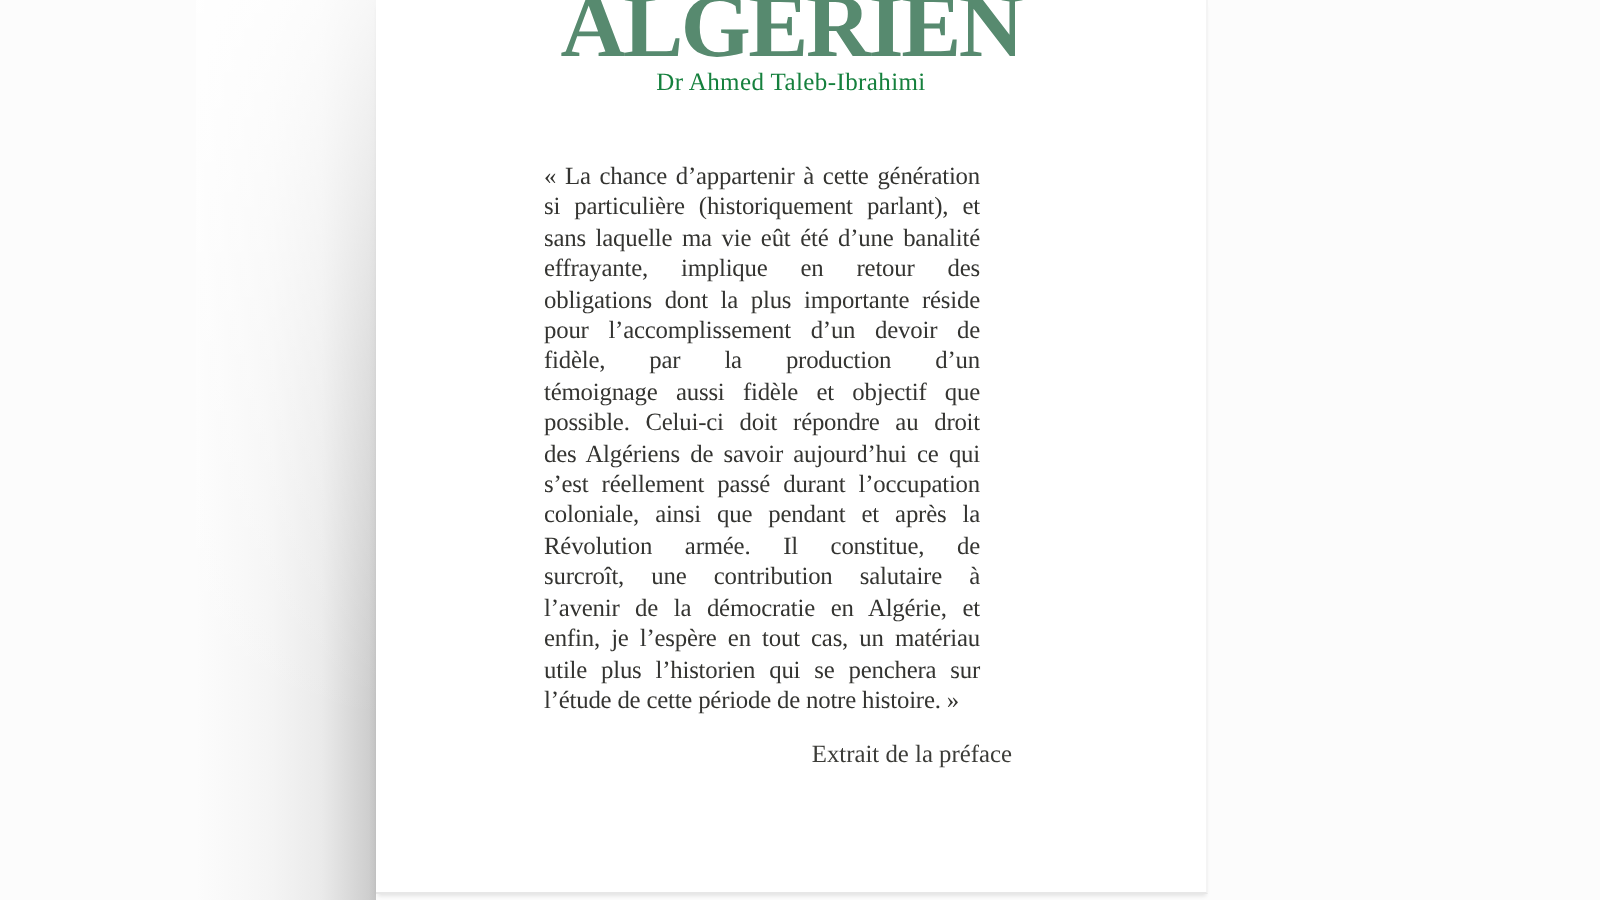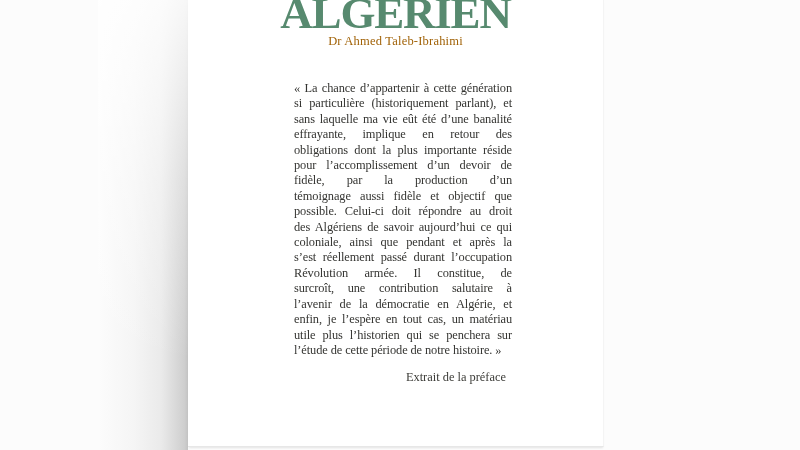"Dr Ahmed Taleb-Ibrahimi" .book-author { color: #a16207 -> #15803d }
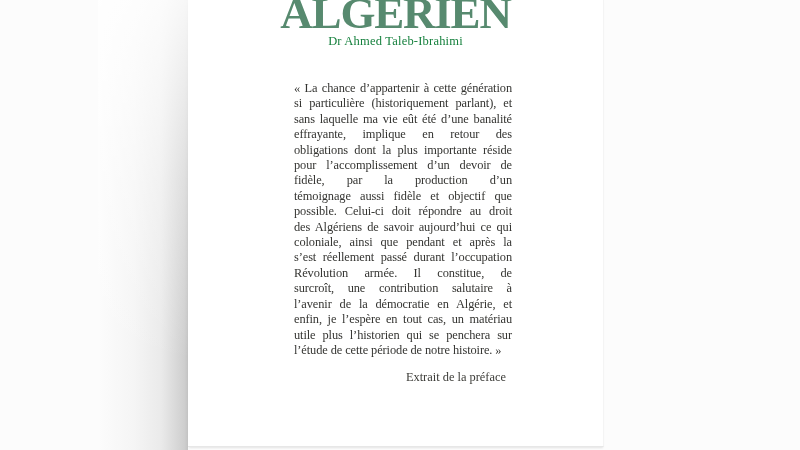"« La chance d’appartenir à" .quote-block { left: 106px -> 84px }
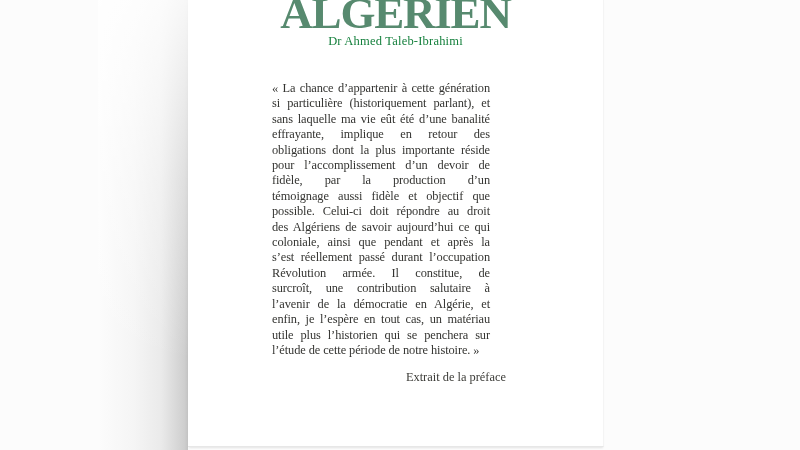"coloniale, ainsi que pendant et" div.quote-line { order: before "s’est réellement passé durant" -> after "s’est réellement passé durant" }
